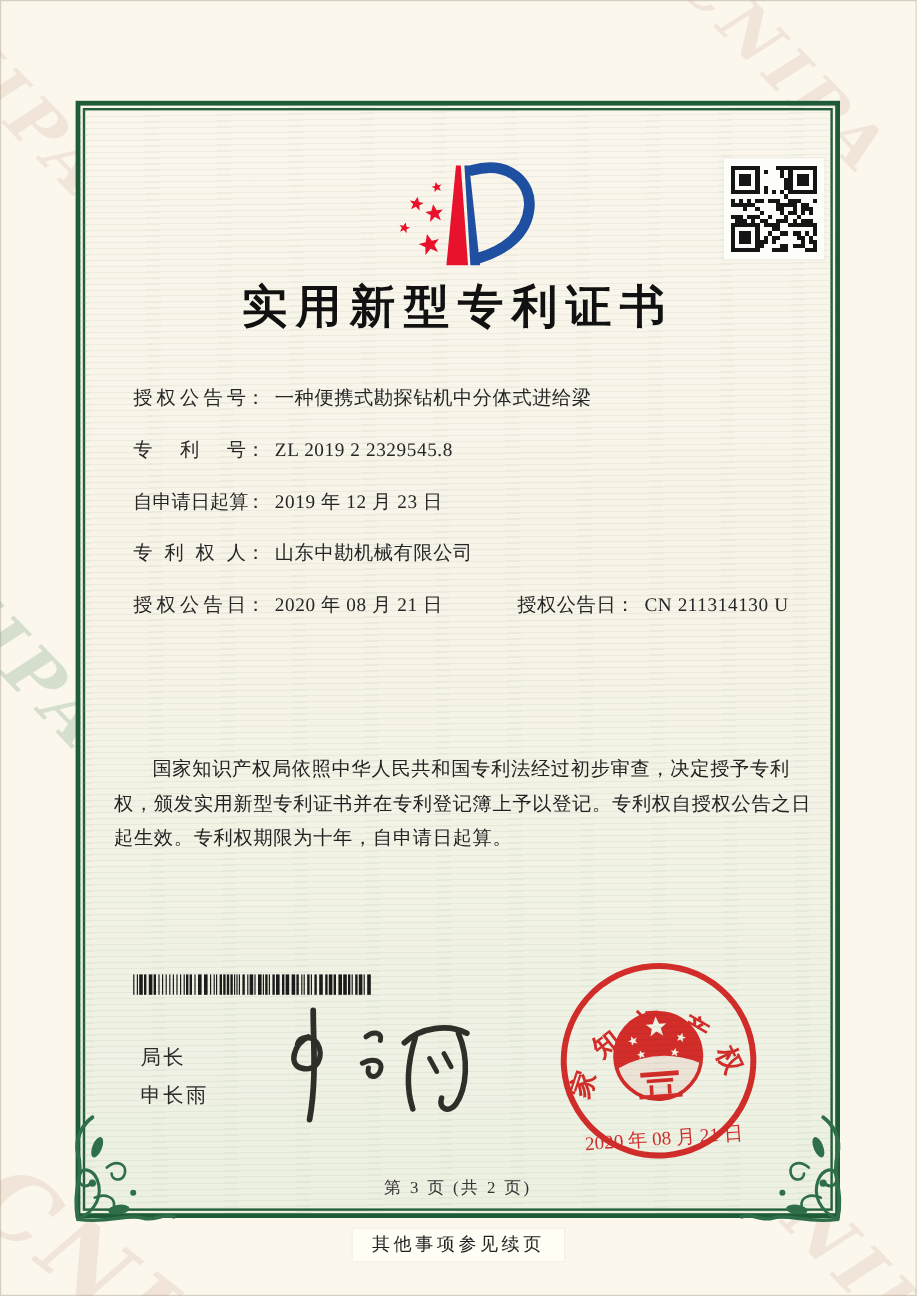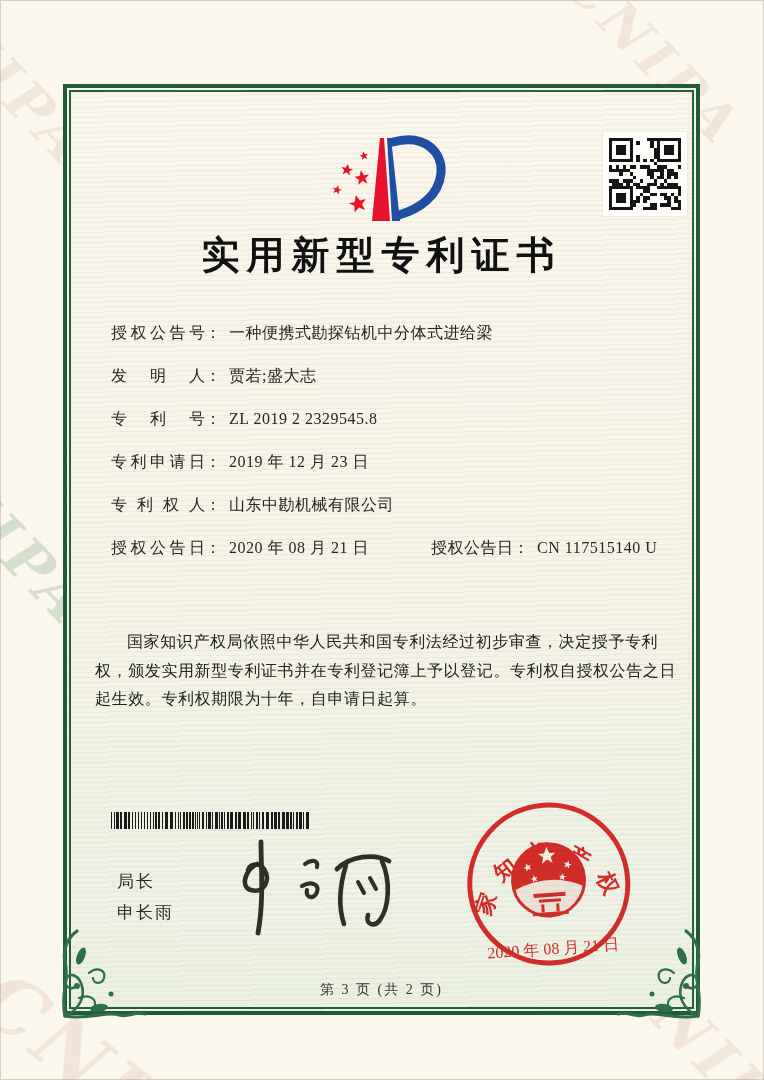"发明人： 贾若;盛大志" div.frow { html: <div><span>发明人</span><span>：</span><span>贾若;盛大志</span></div> -> none }
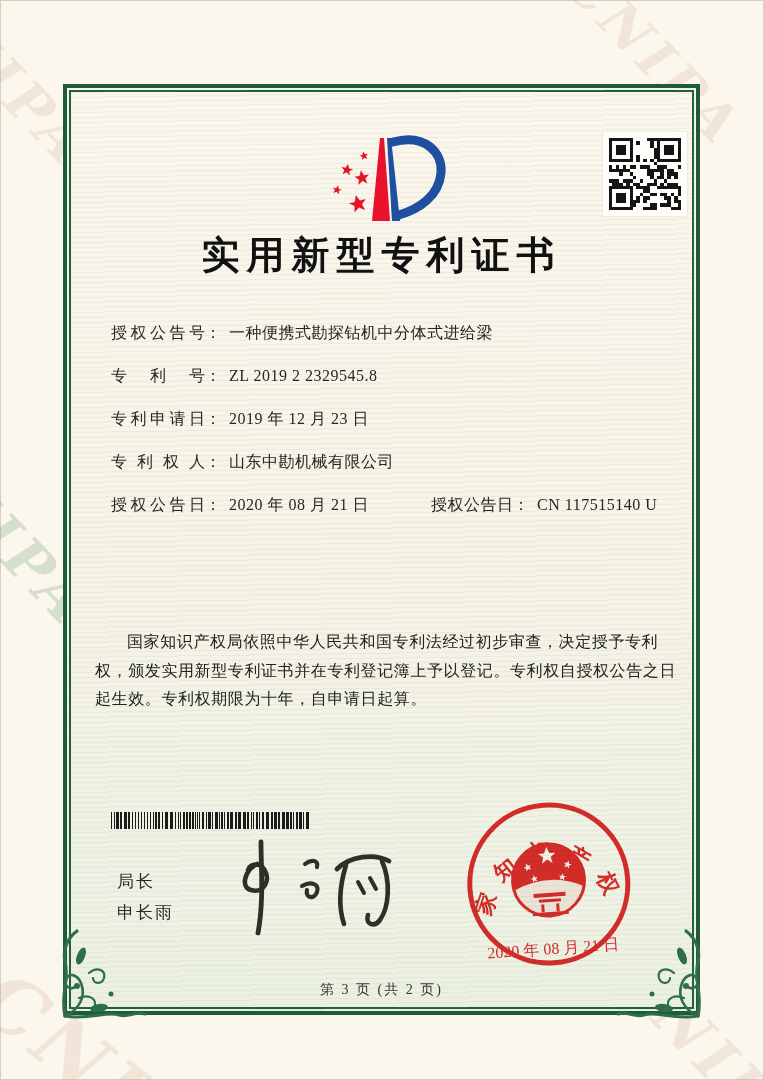"专利申请日" span.flabel { text: 专利申请日 -> 自申请日起算 }
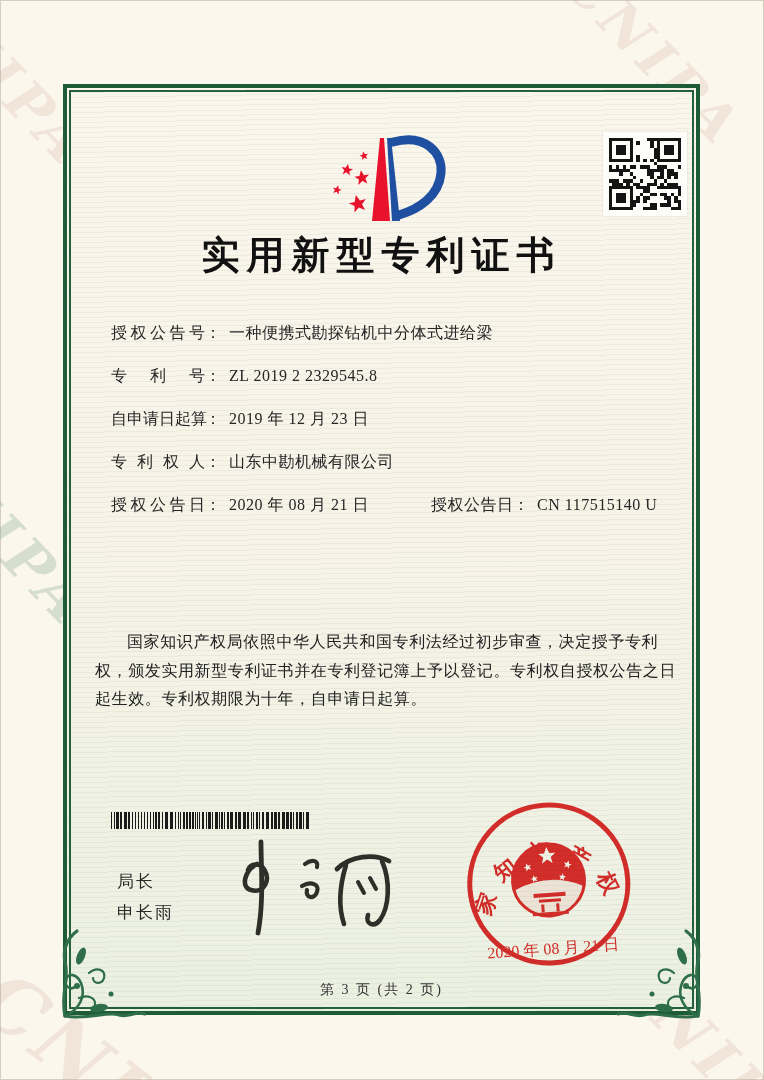"CN 117515140 U" span.fvalue { text: 117515140 -> 211314130 }
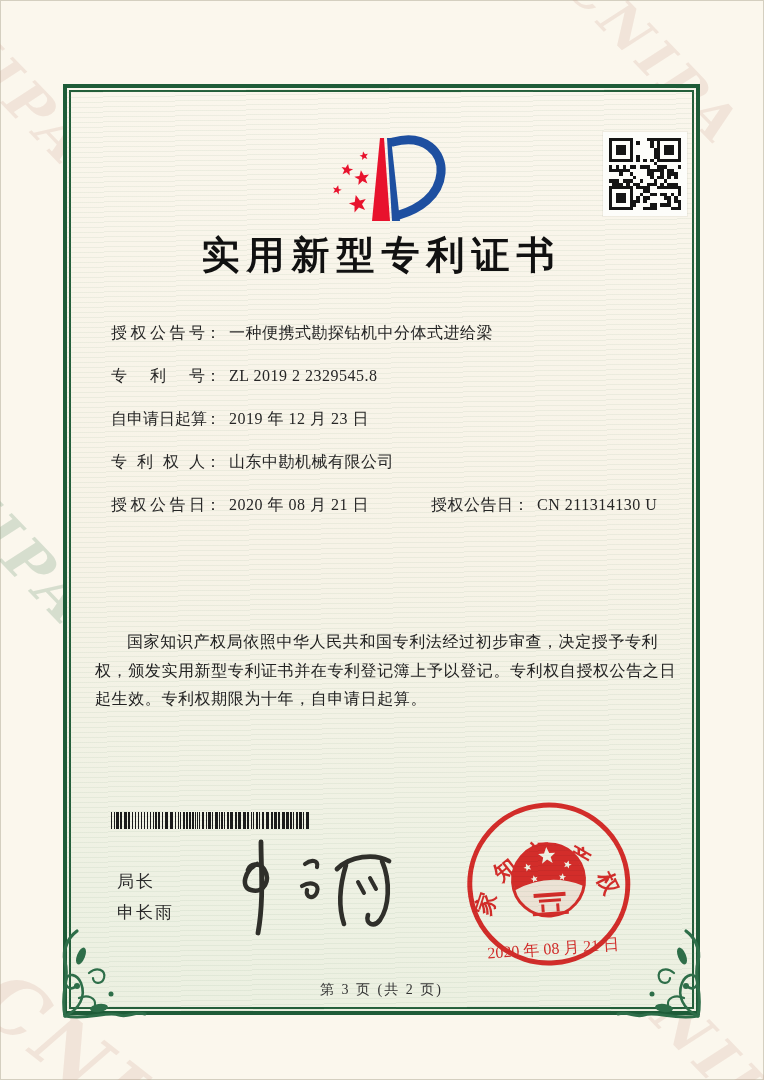"其他事项参见续页" div.continuation { html: none -> <div>其他事项参见续页</div> }
